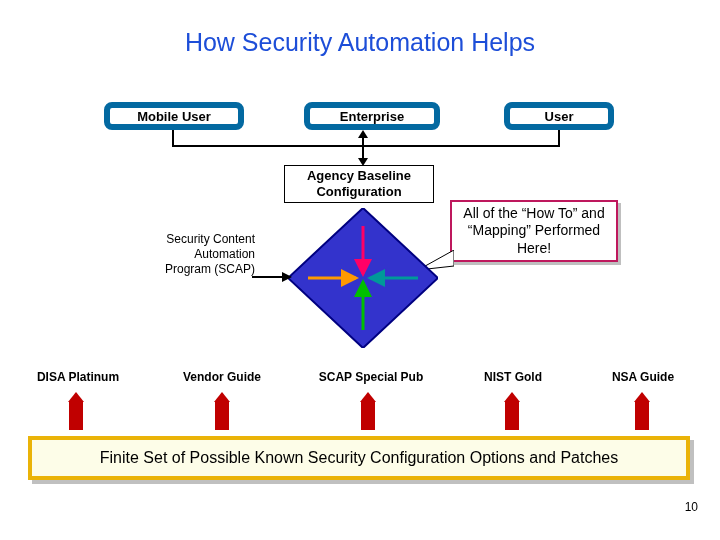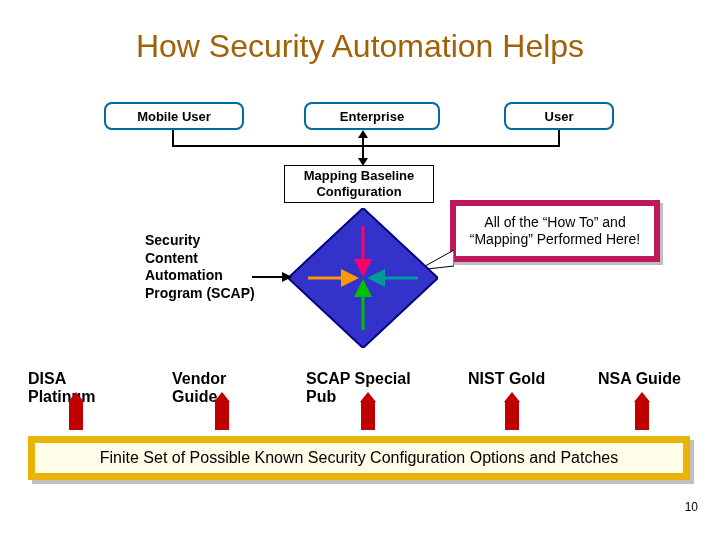"How Security Automation Helps" .title { color: #a16207 -> #1d4ed8; font-size: 32px -> 25px }
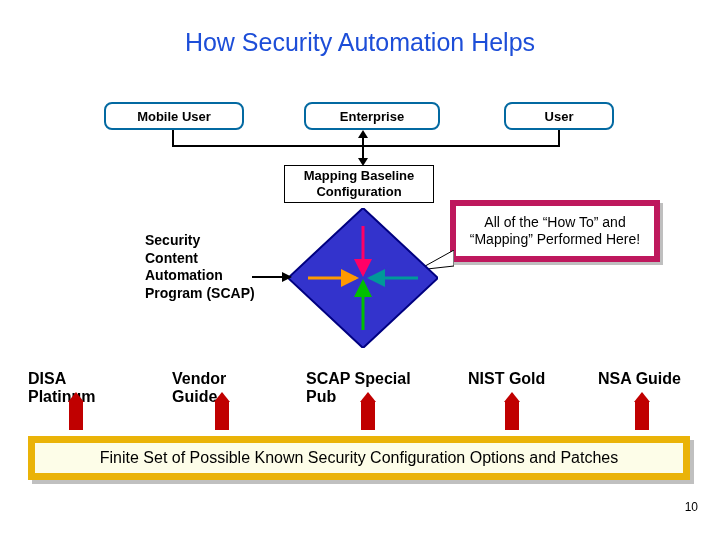"Mobile User" .pill { border: 2px solid #0369a1 -> 6px solid #0369a1 }
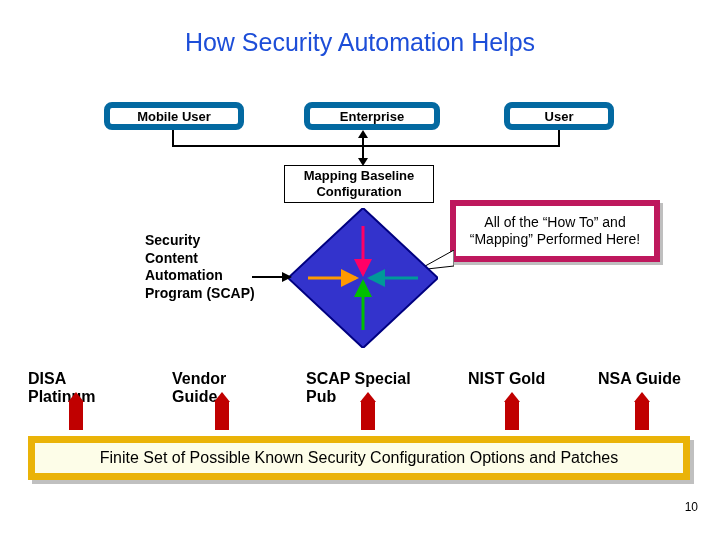"Mapping Baseline Configuration" div.agency-box { text: Mapping -> Agency }
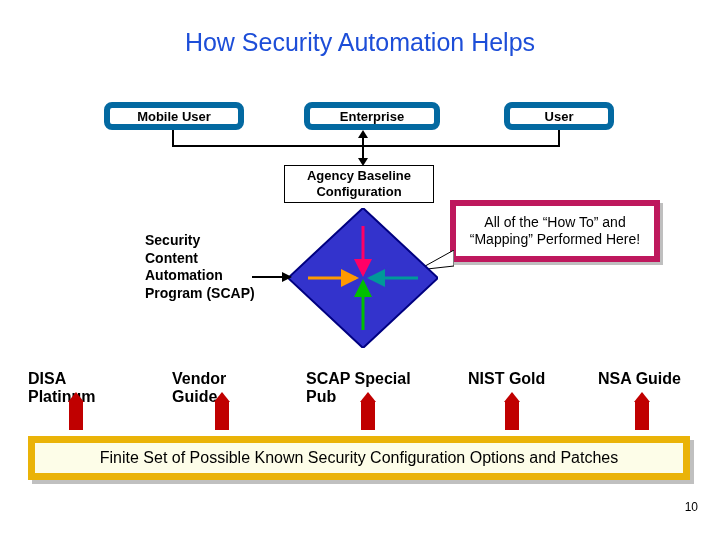"All of the “How To”" .callout { border: 6px solid #be185d -> 2px solid #be185d; width: 210px -> 168px }
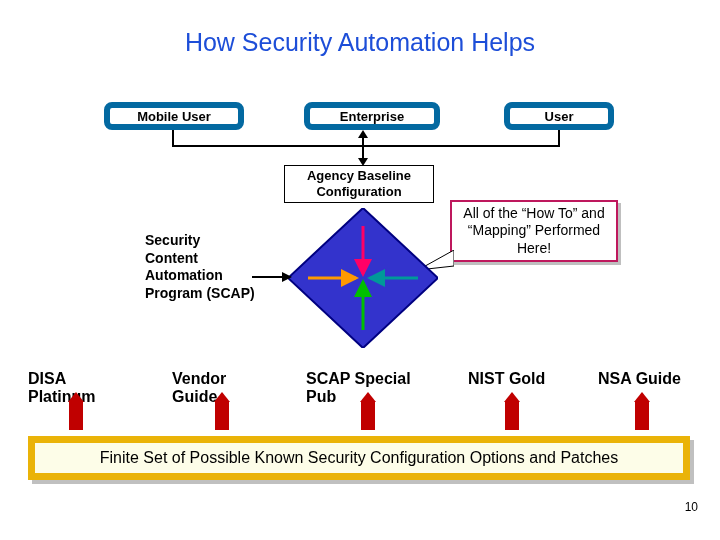"Security Content Automation Program" .scap-label { font-size: 14px -> 12px; font-weight: bold -> normal; text-align: left -> right }
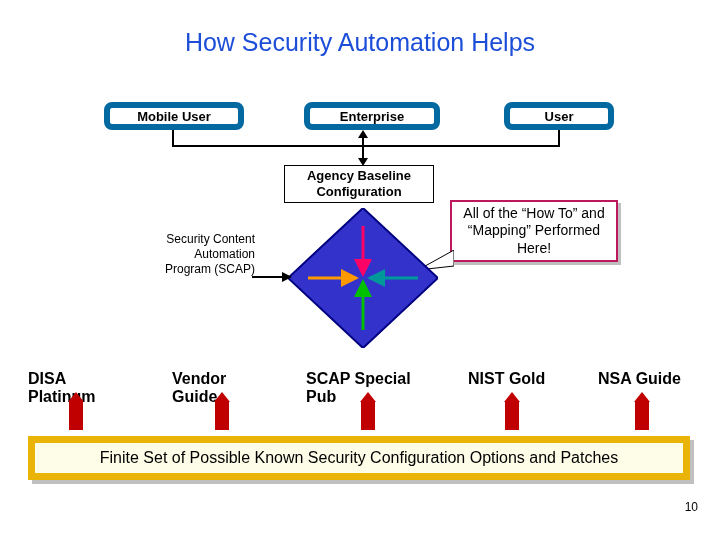"DISA Platinum" .bottom-label { font-size: 16px -> 12px; text-align: left -> center }
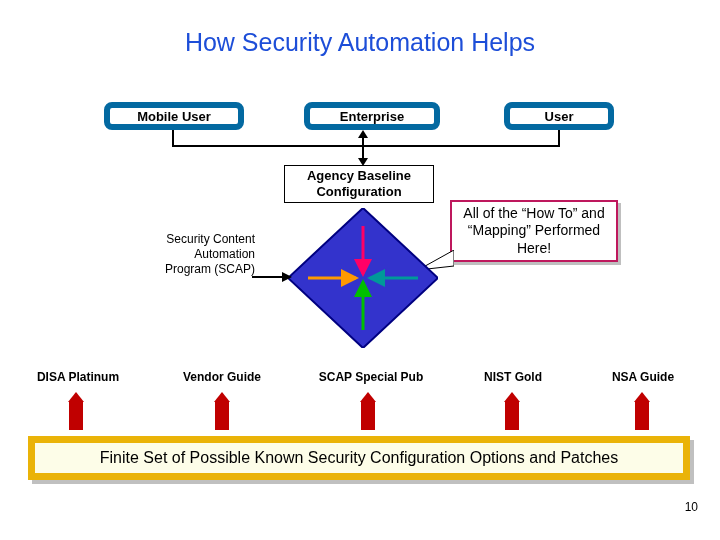"Finite Set of Possible Known" .banner { border: 7px solid #eab308 -> 4px solid #eab308 }
